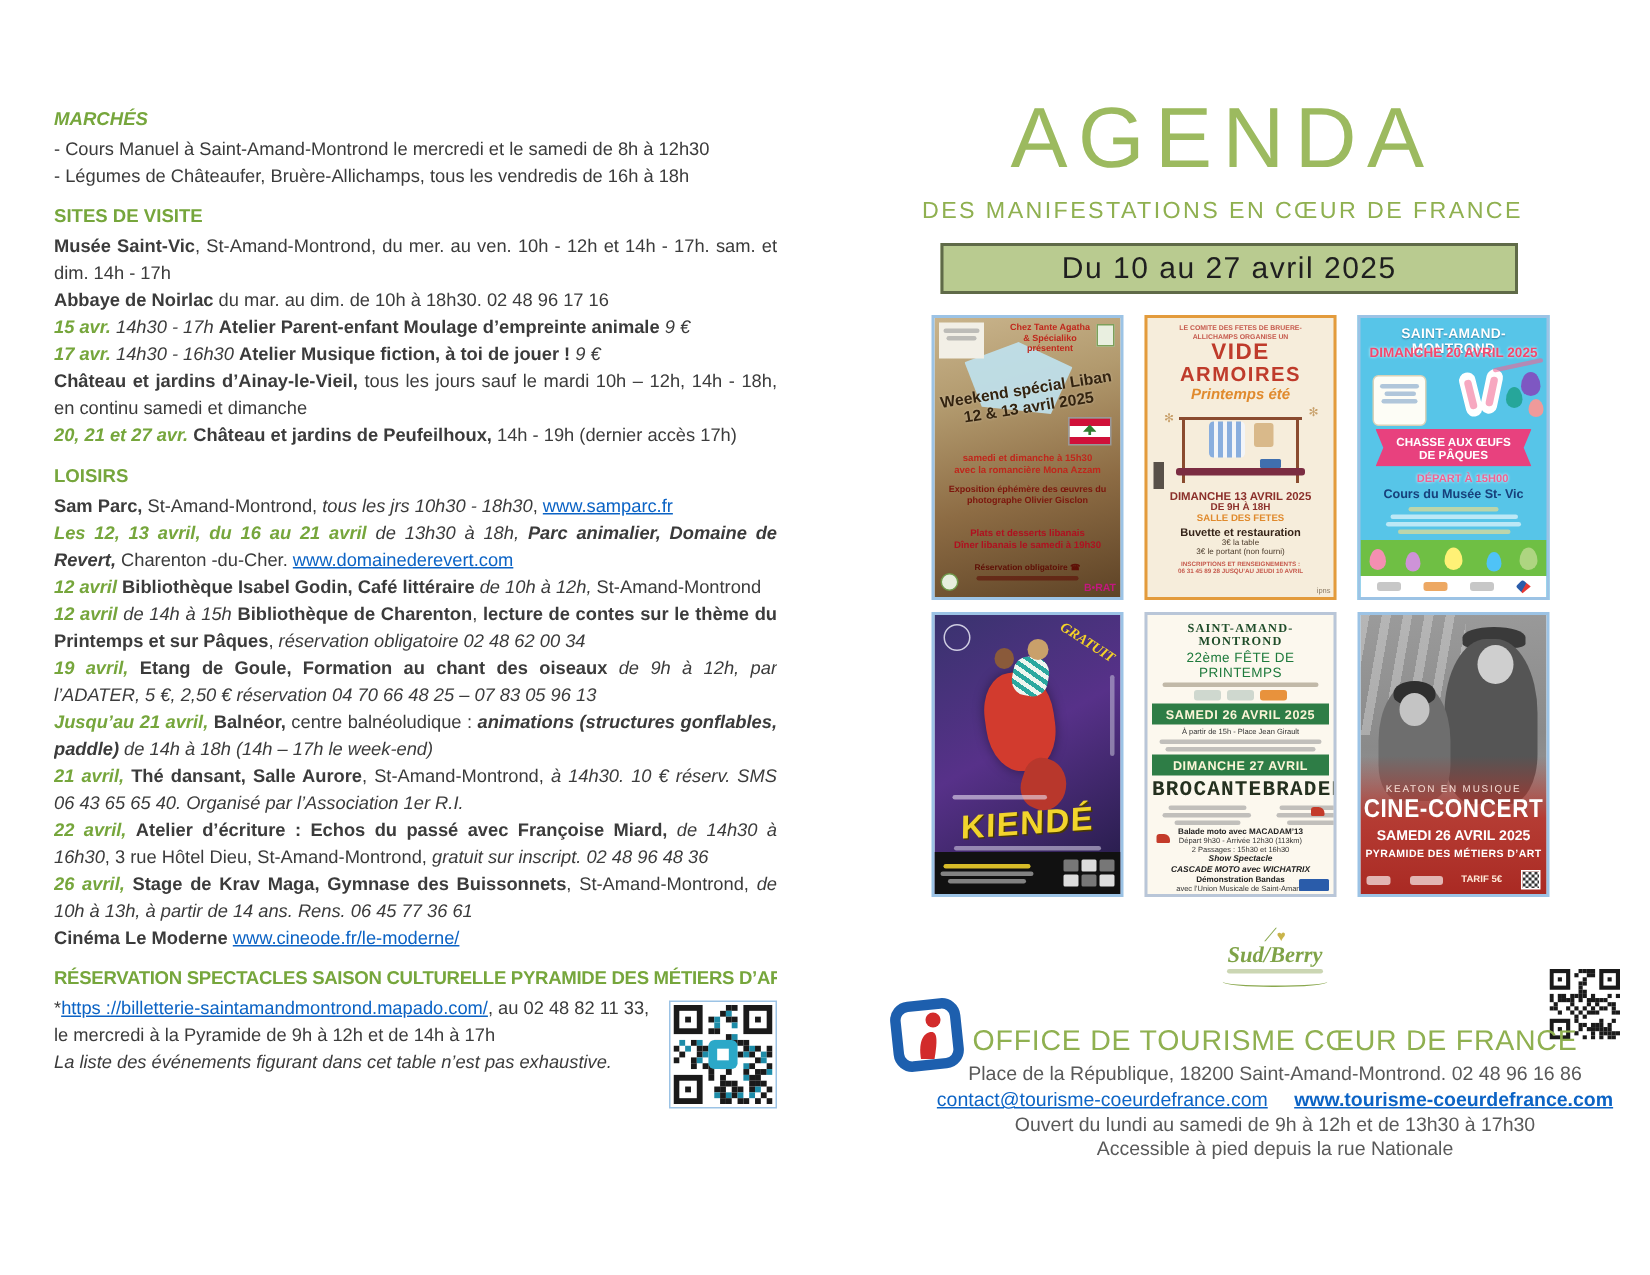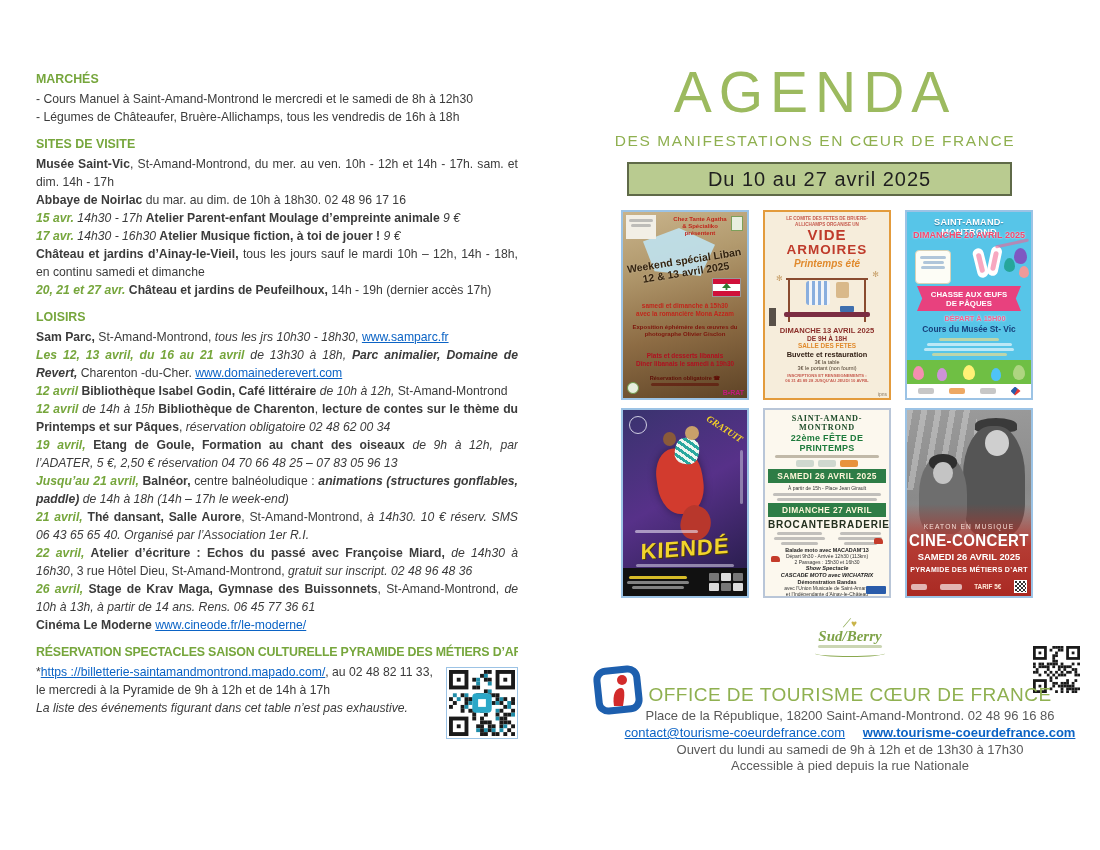"MARCHÉS" .lhead.first { font-style: none -> italic }
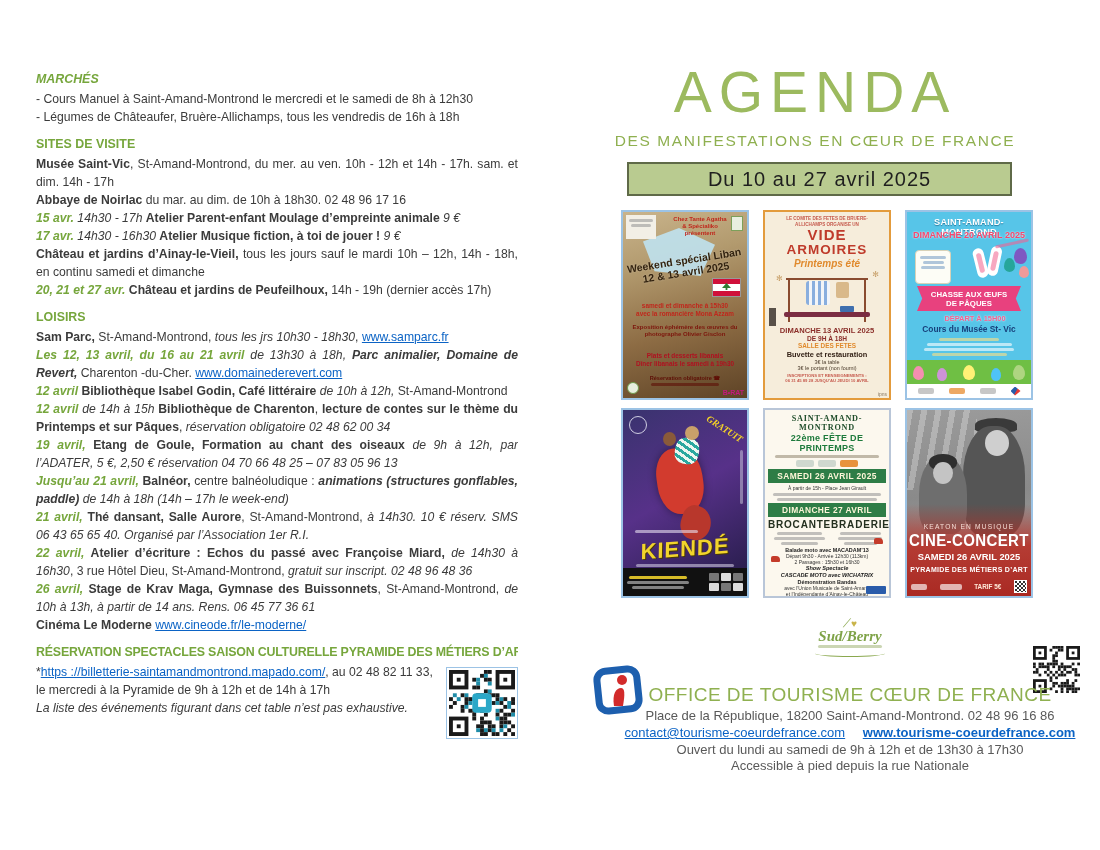"22ème FÊTE DE PRINTEMPS" .p-print .fete { font-weight: 700 -> 400 }
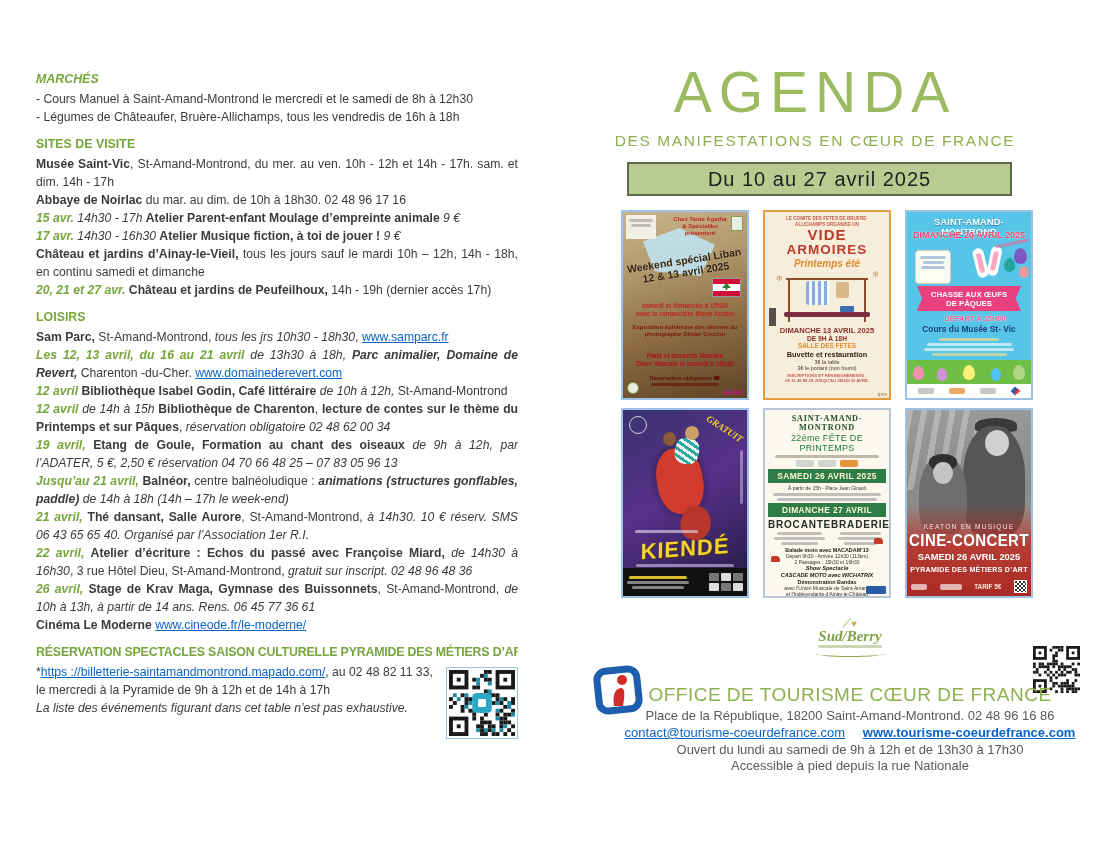"BROCANTE" .p-print .colh { font-family: Liberation Sans, sans-serif -> Liberation Mono, monospace; font-size: 10px -> 14px }
